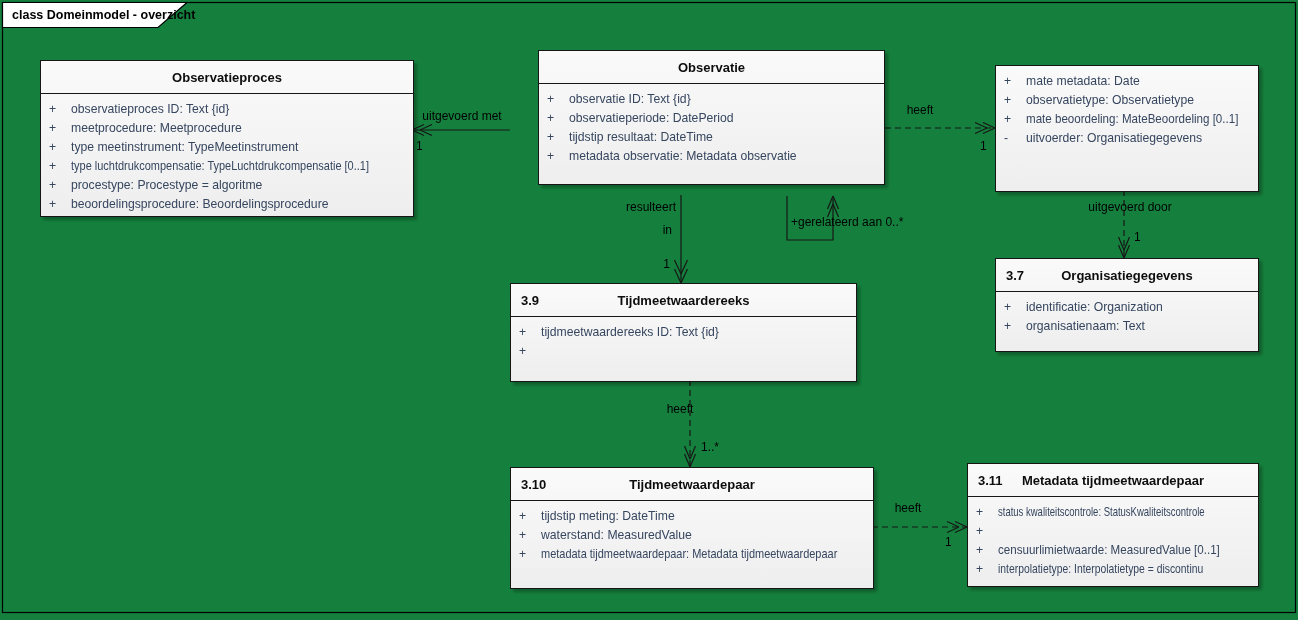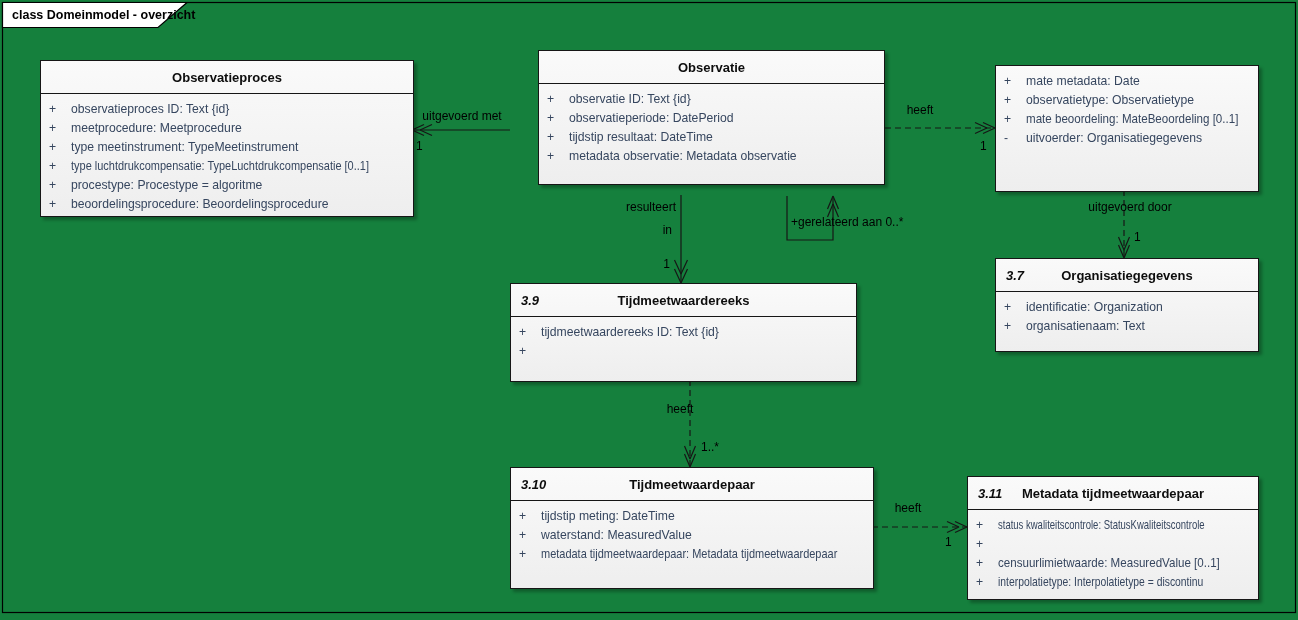"3.7" .uml-num { font-style: italic -> none }
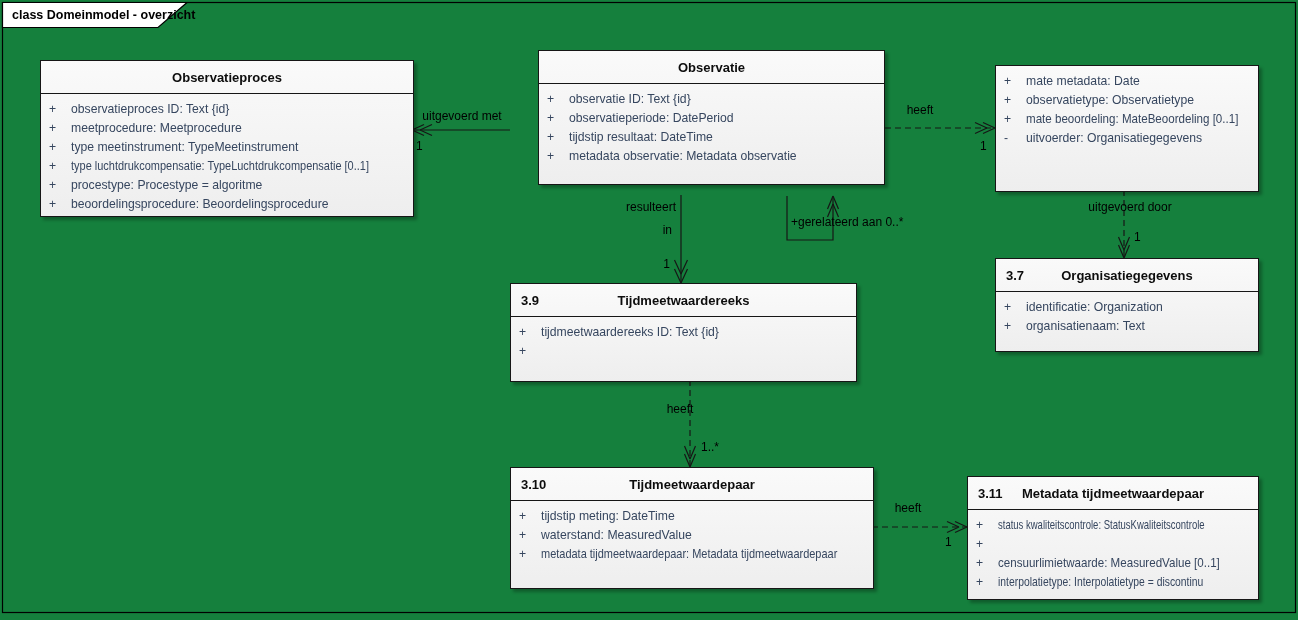"3.11" .c6 { top: 476px -> 463px }
